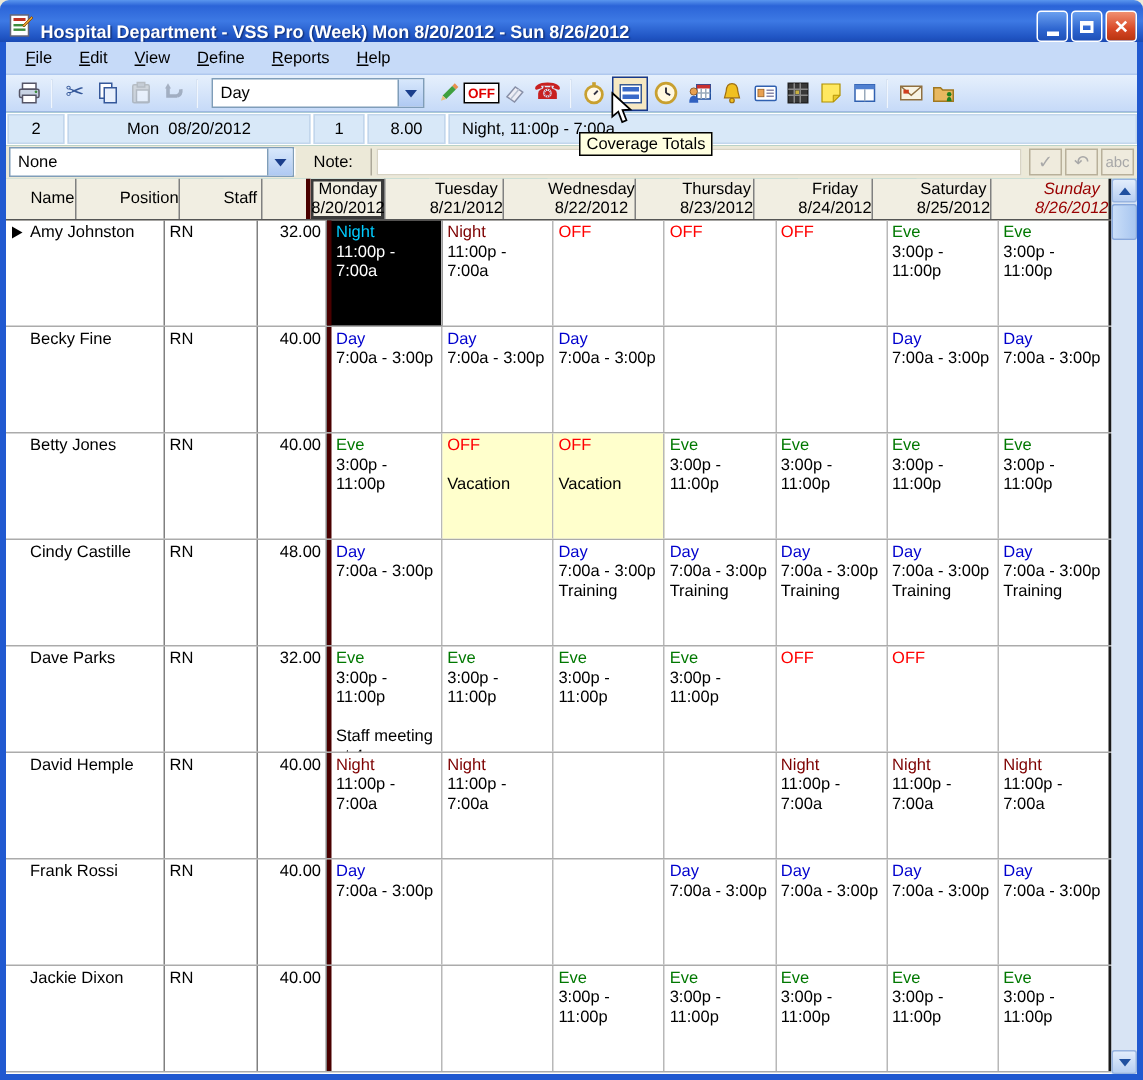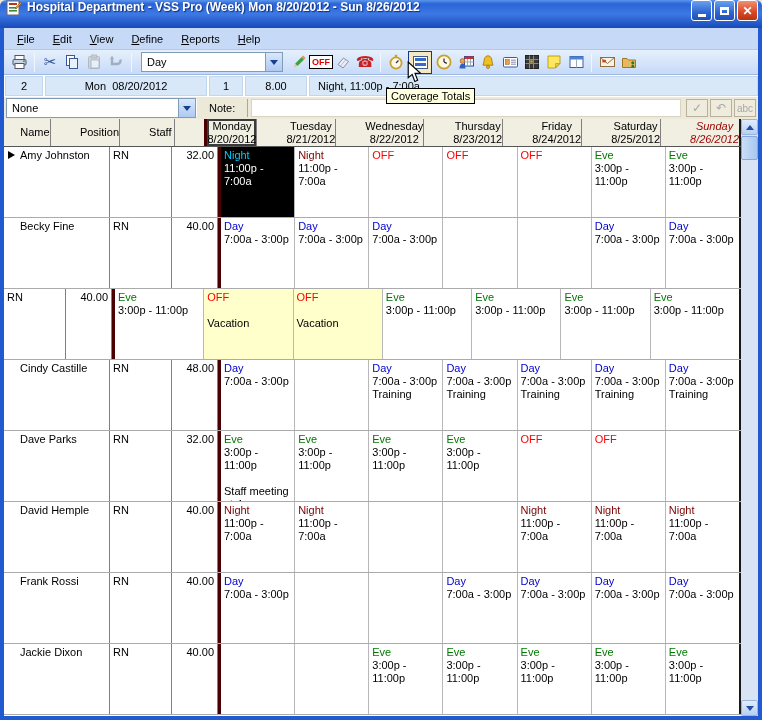"Hospital Department - VSS Pro" .titlebar { align-items: flex-start -> flex-end }
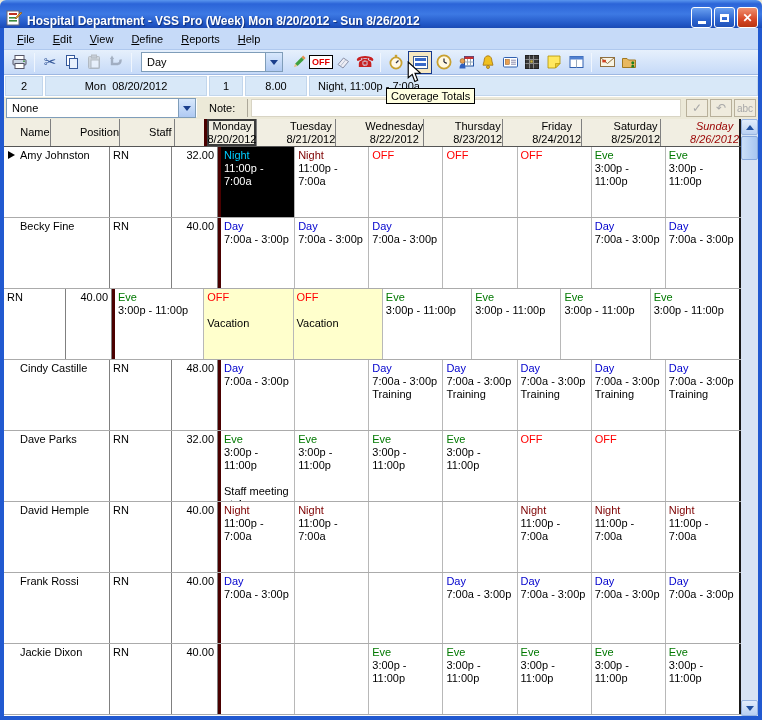"8.00" span.icell { width: 62px -> 52px }
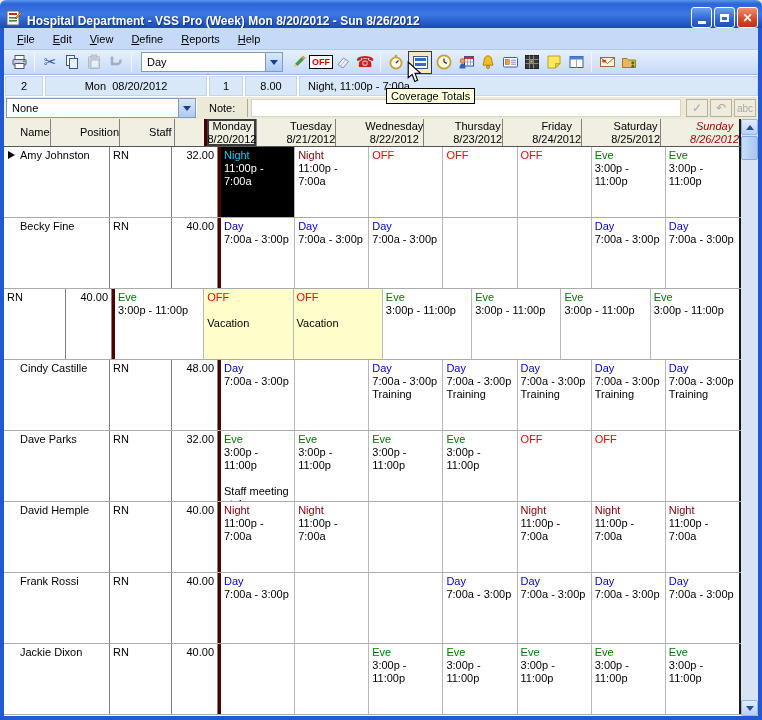"Betty Jones" div.bcell { html: none -> <div><span>Betty Jones</span></div> }
